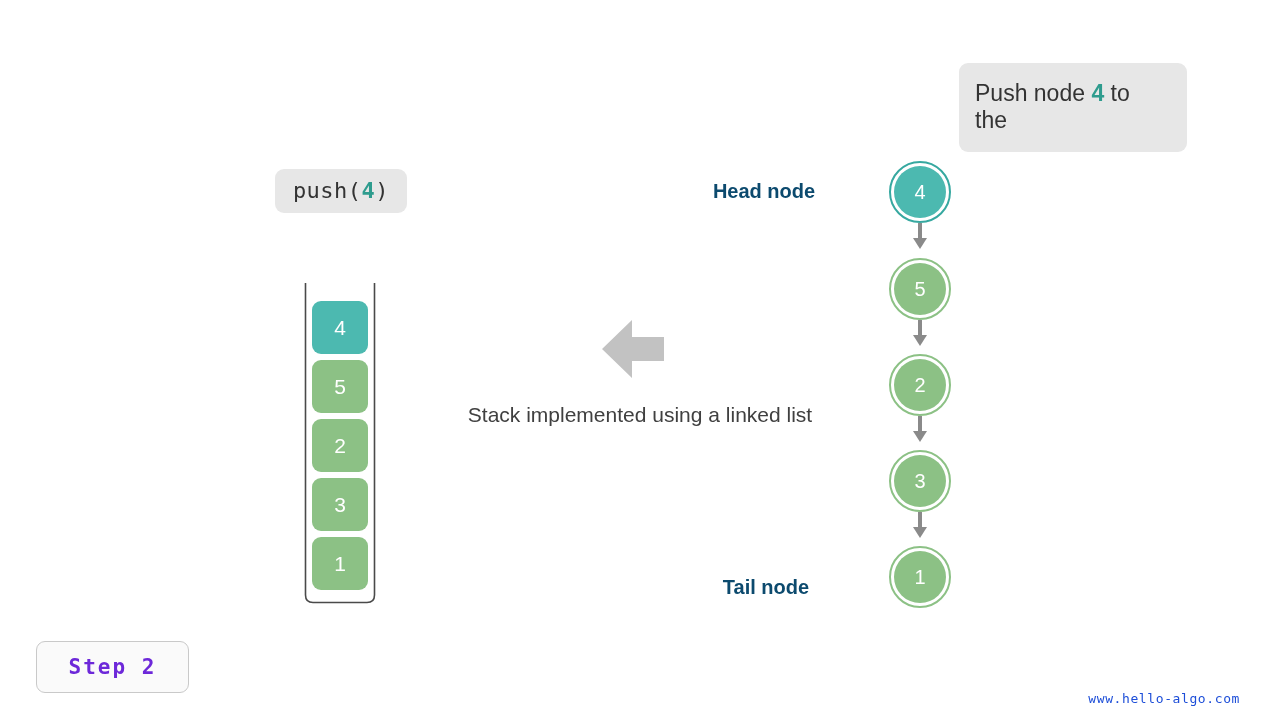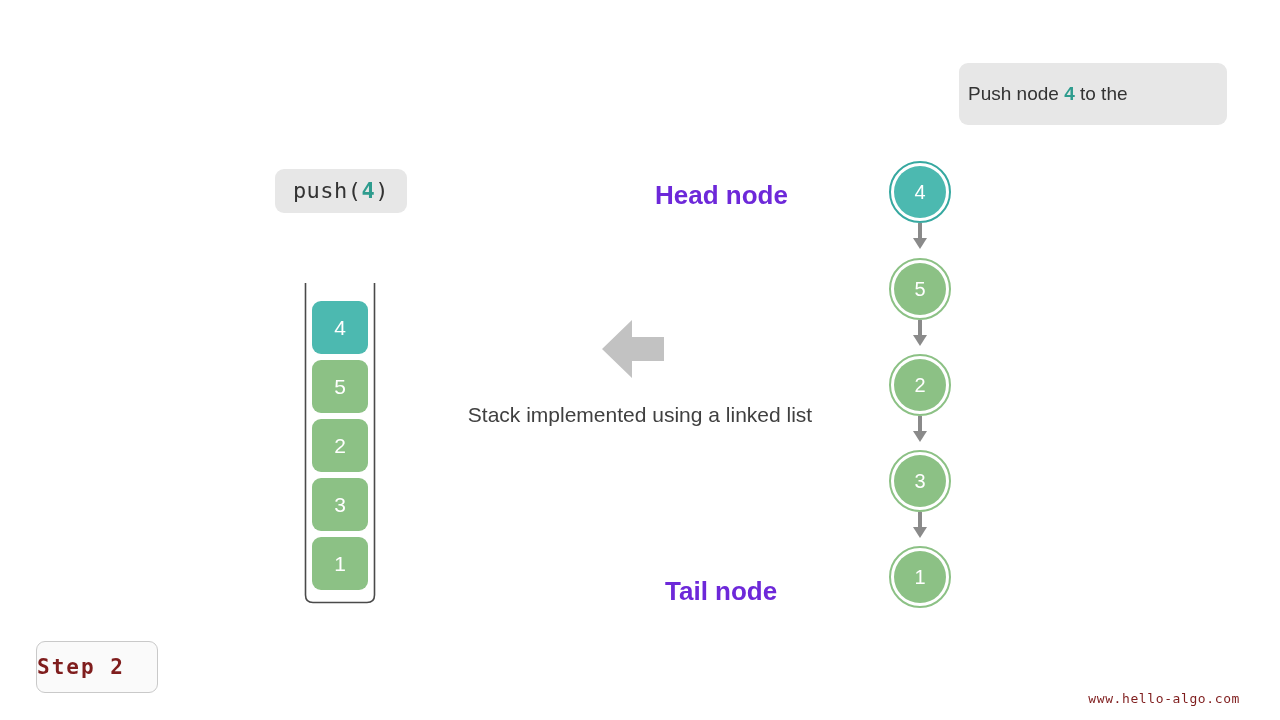"Push node 4 to the" #annotation { font-size: 19px -> 23px; padding: 17px 20px 18px 9px -> 17px 20px 18px 16px; width: 268px -> 228px }
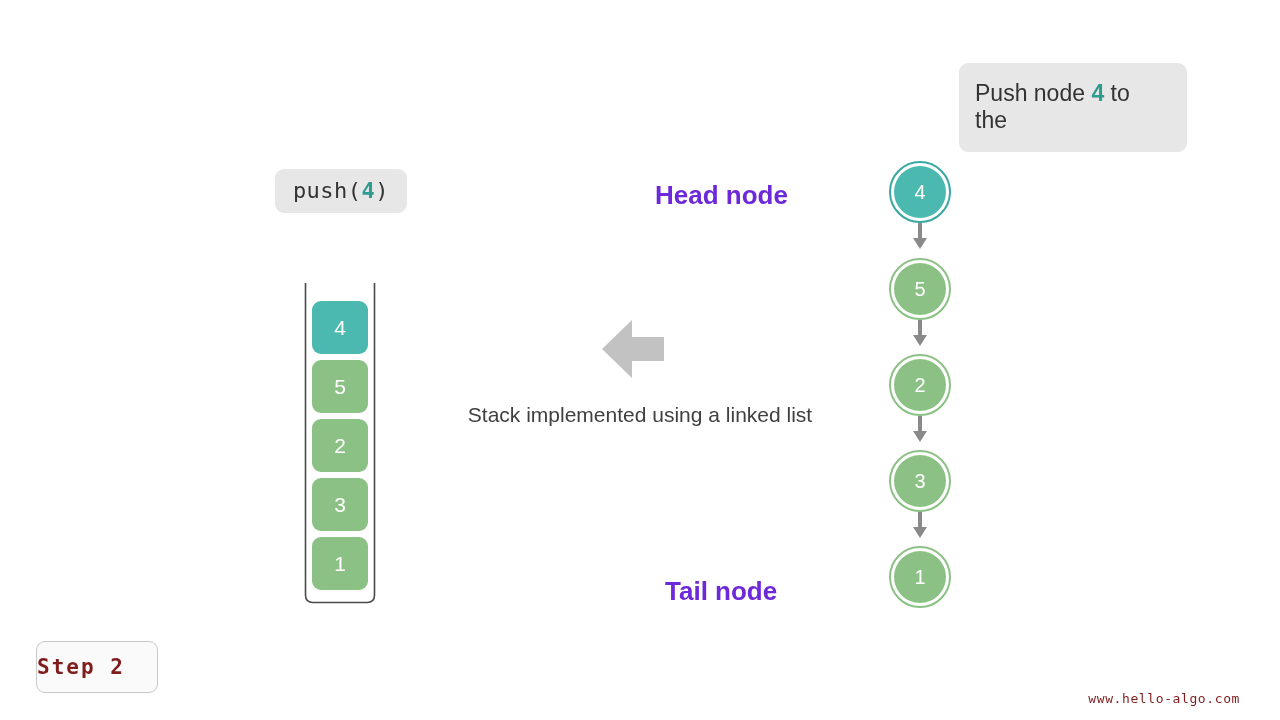"Head node" .side-label { color: #6d28d9 -> #0c4a6e; font-size: 26px -> 20px; text-align: left -> center }
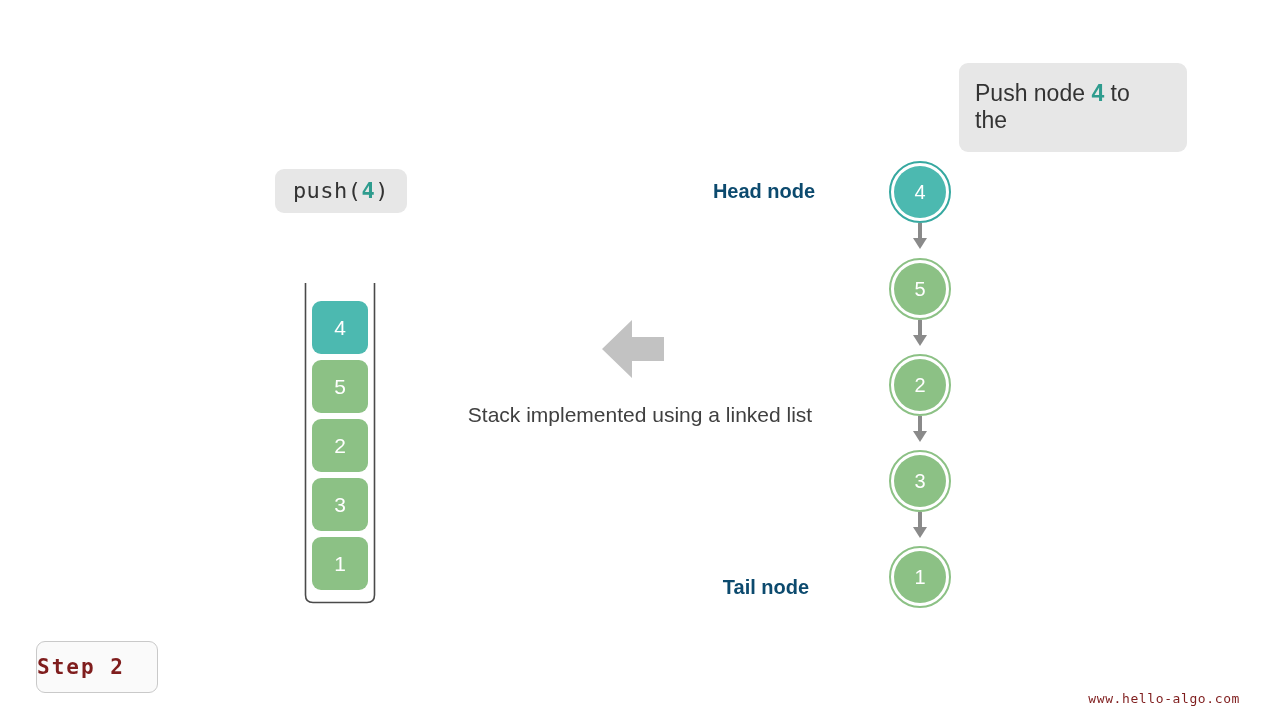"Step 2" #step-badge { color: #7f1d1d -> #6d28d9; text-align: left -> center; width: 122px -> 153px }
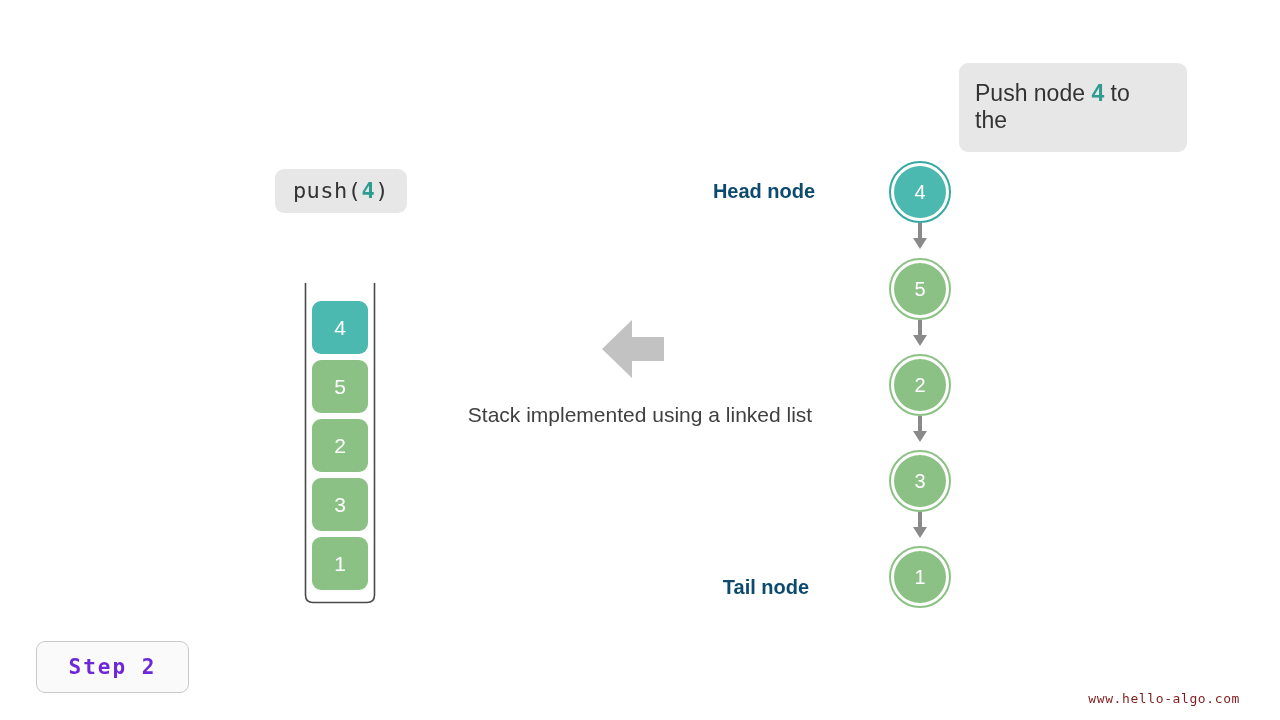"www.hello-algo.com" #watermark { color: #7f1d1d -> #1d4ed8 }
